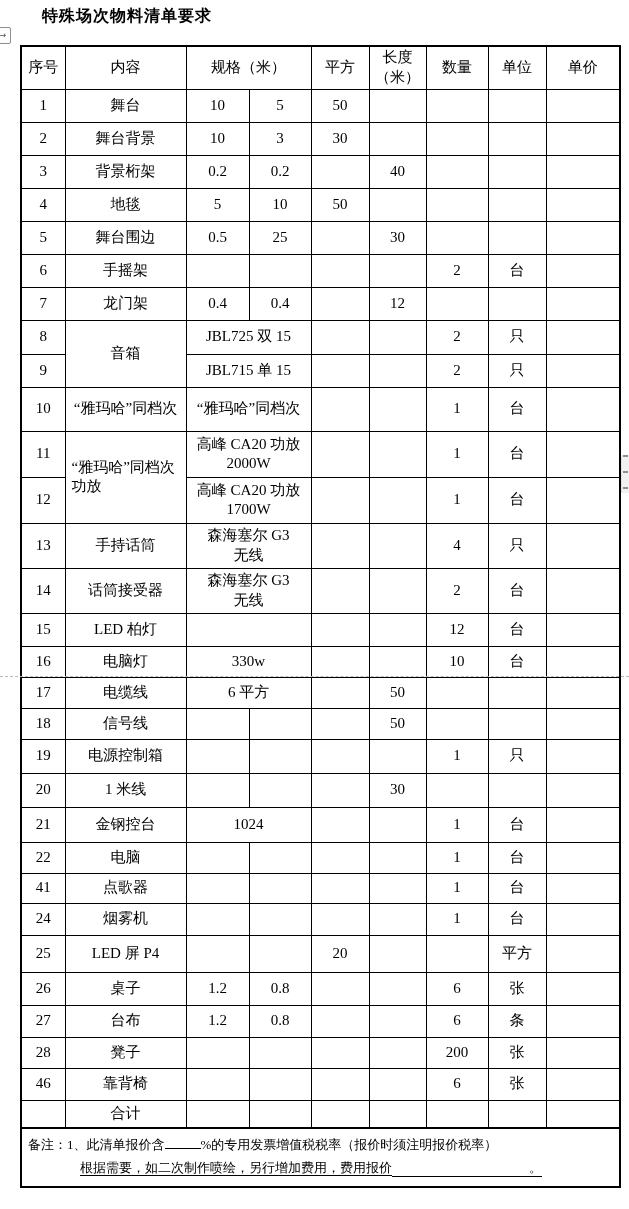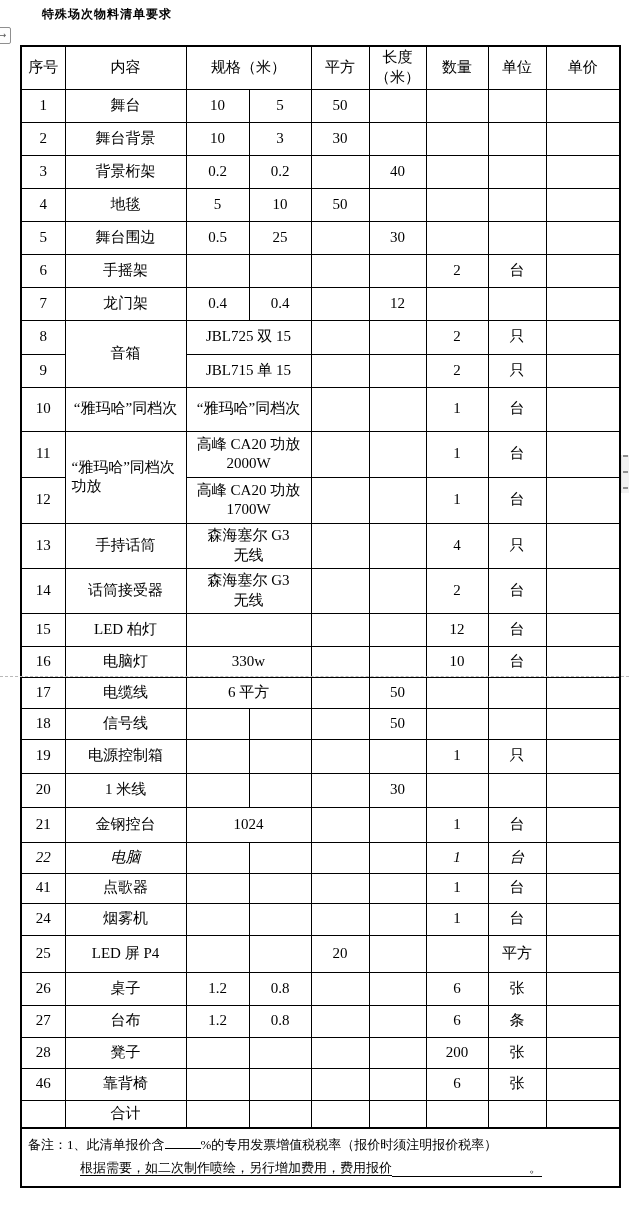"特殊场次物料清单要求" .doc-title { font-size: 12px -> 16px }
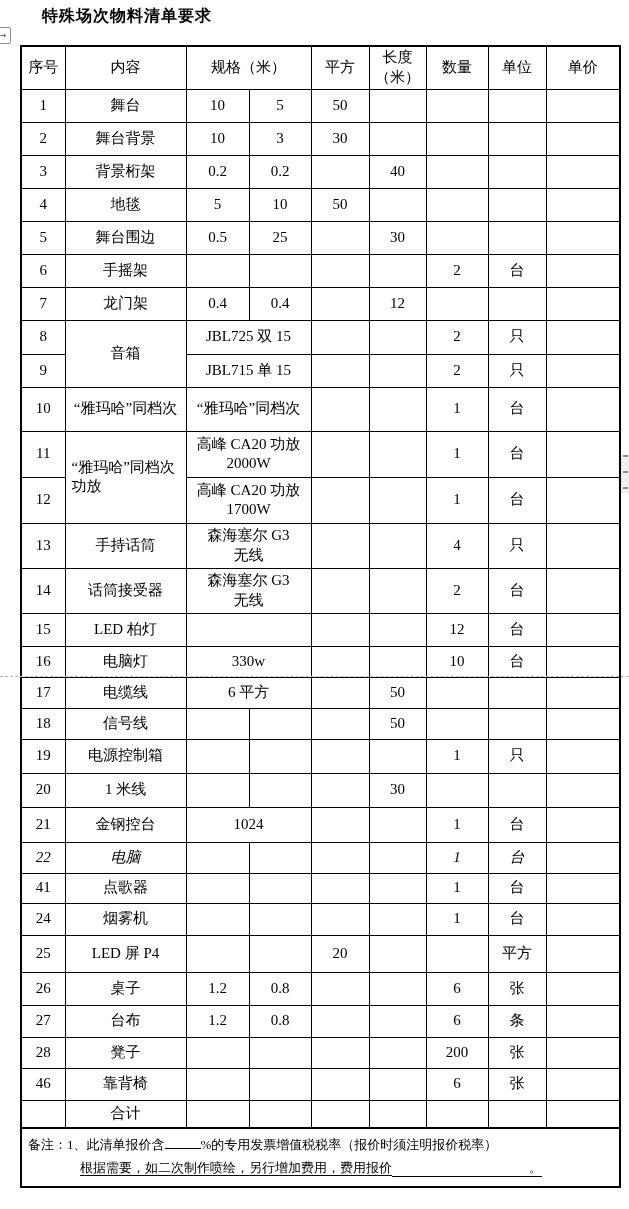"22" tr { font-style: italic -> none }
